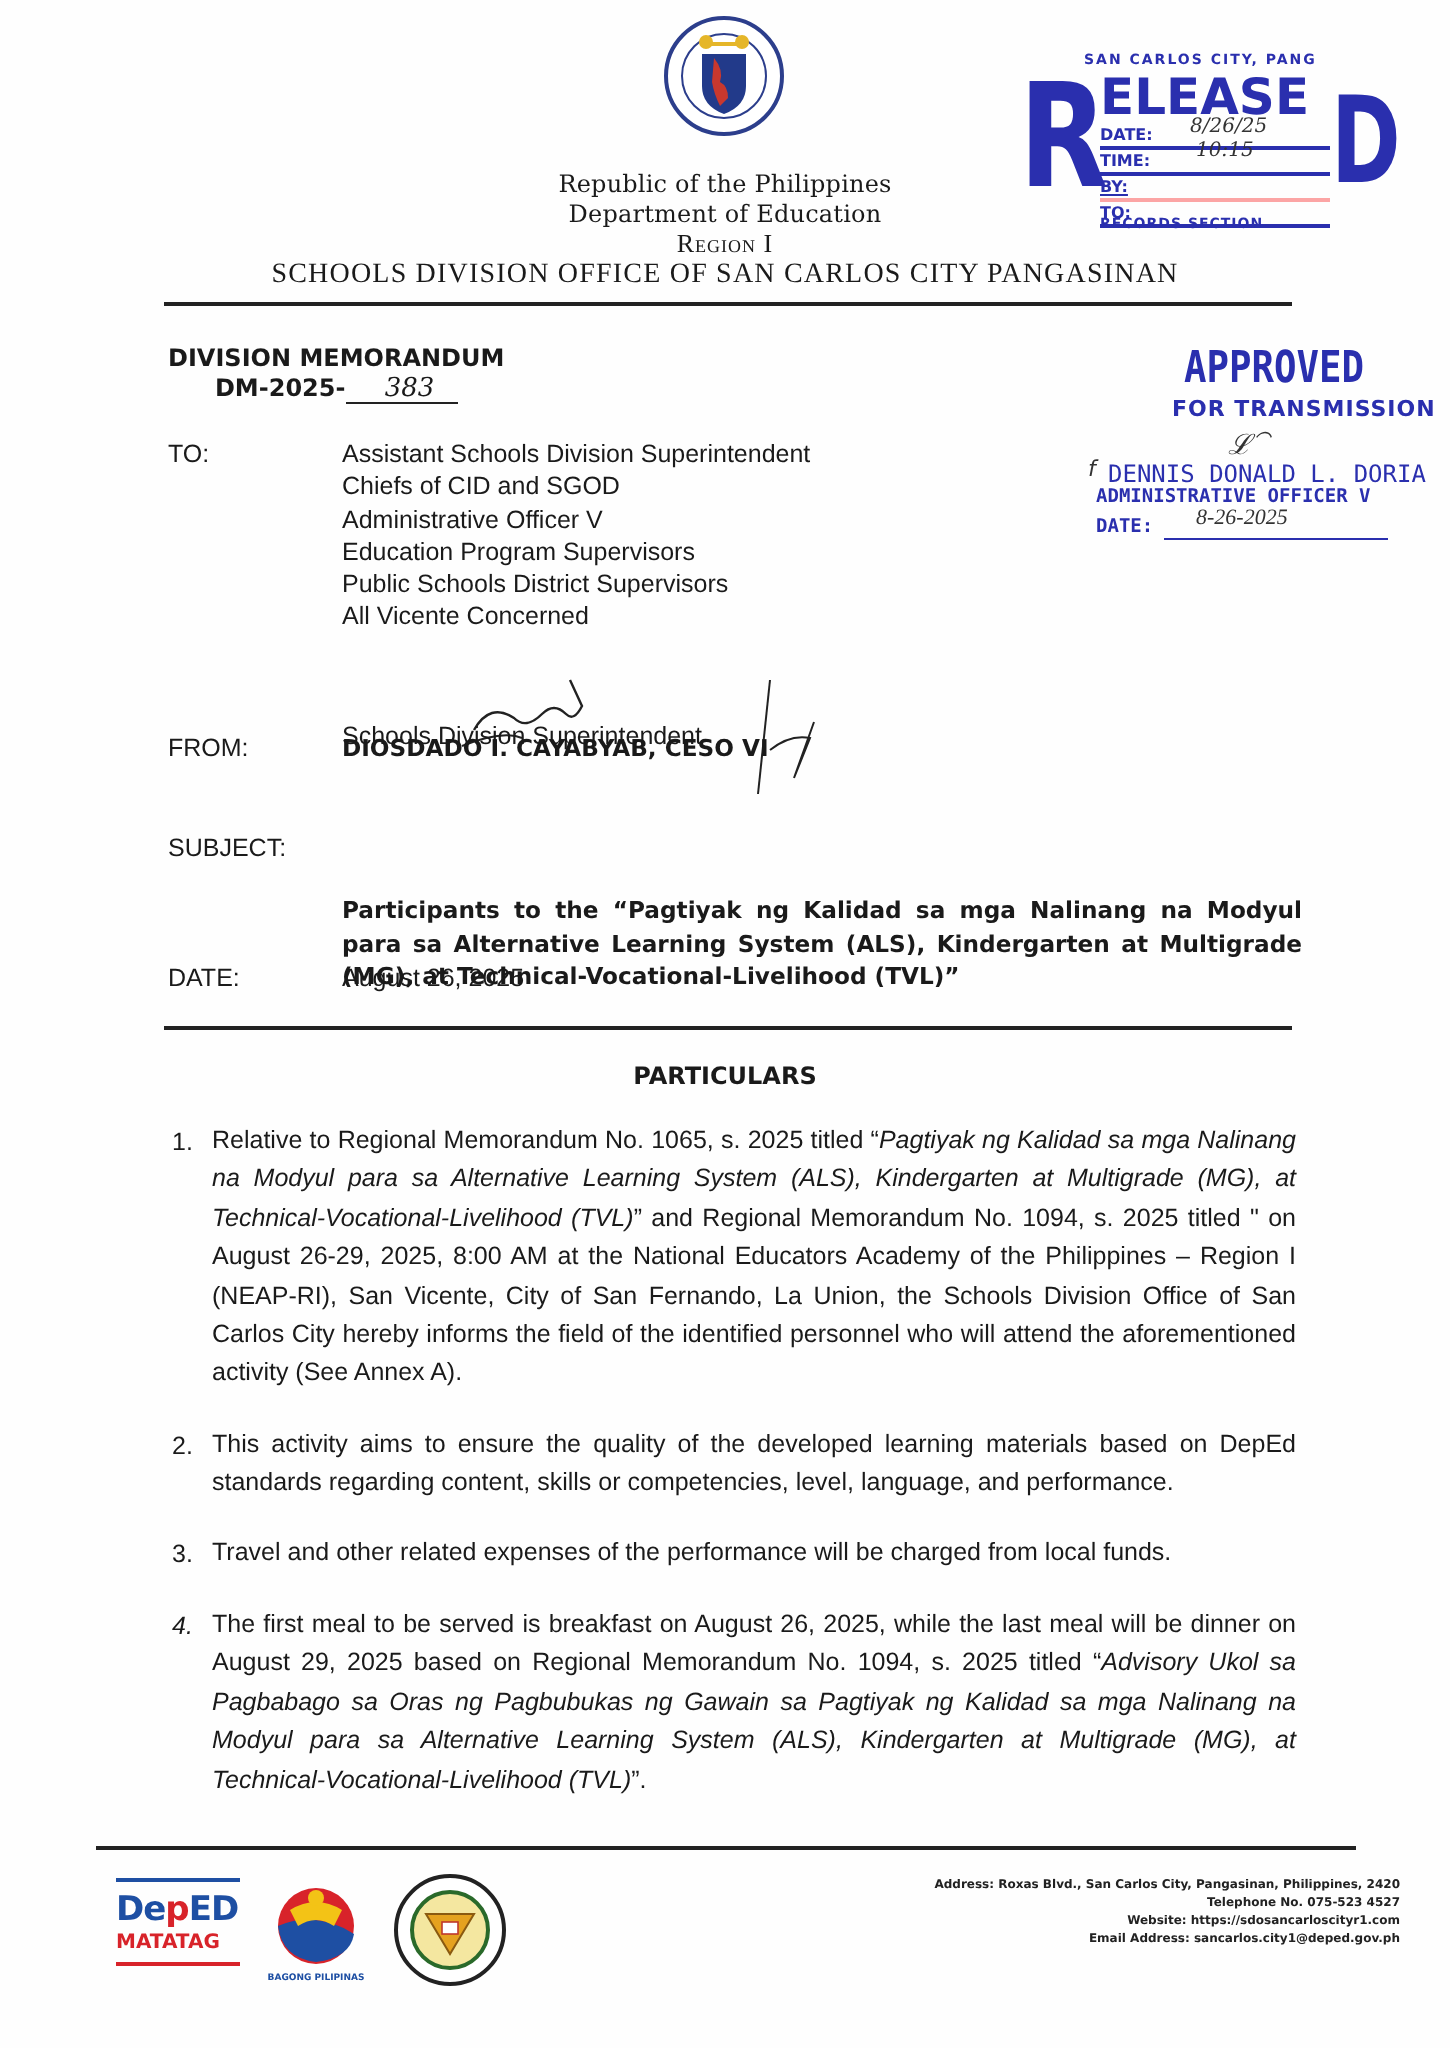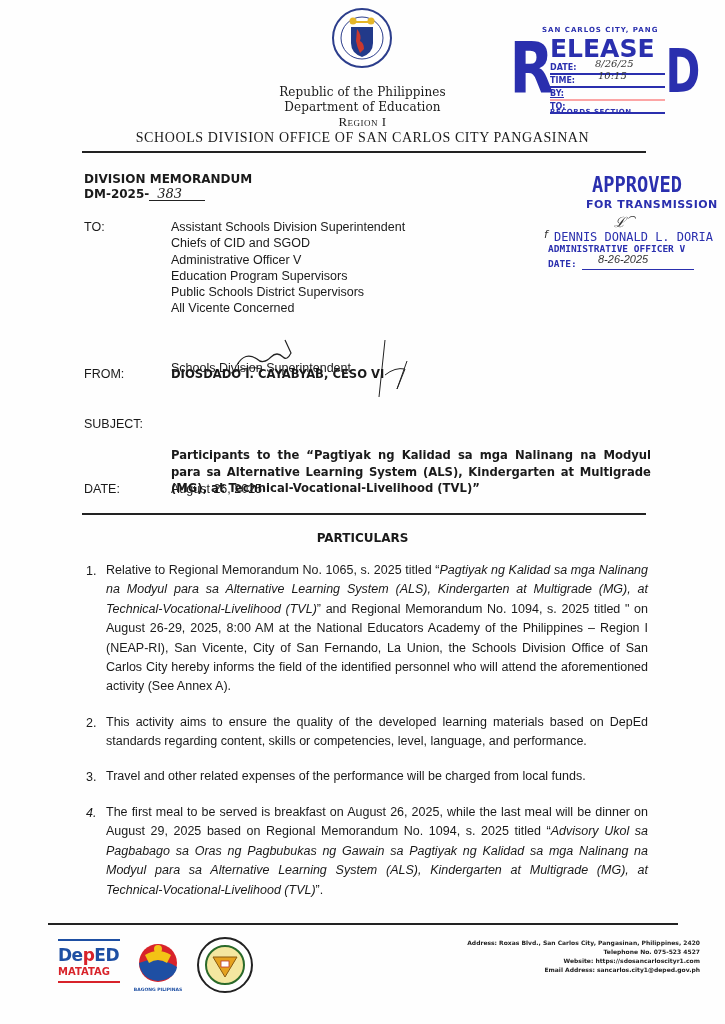"DIVISION MEMORANDUM" .memo-title { text-align: none -> center }
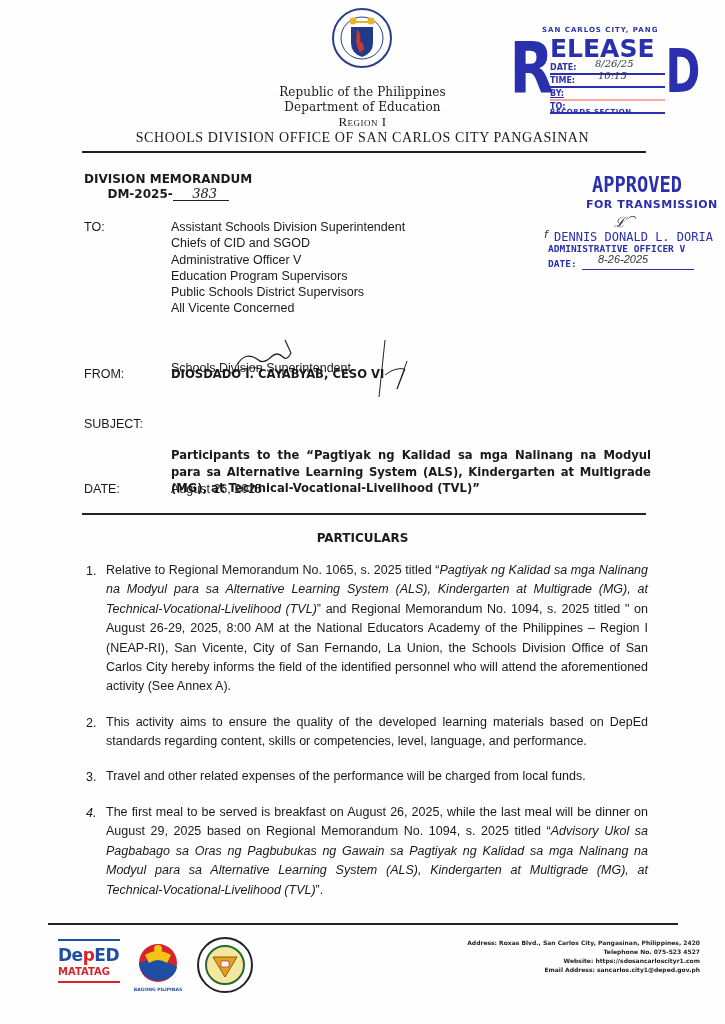"8-26-2025" div.abs { font-family: Liberation Sans, sans-serif -> Liberation Serif, serif }
